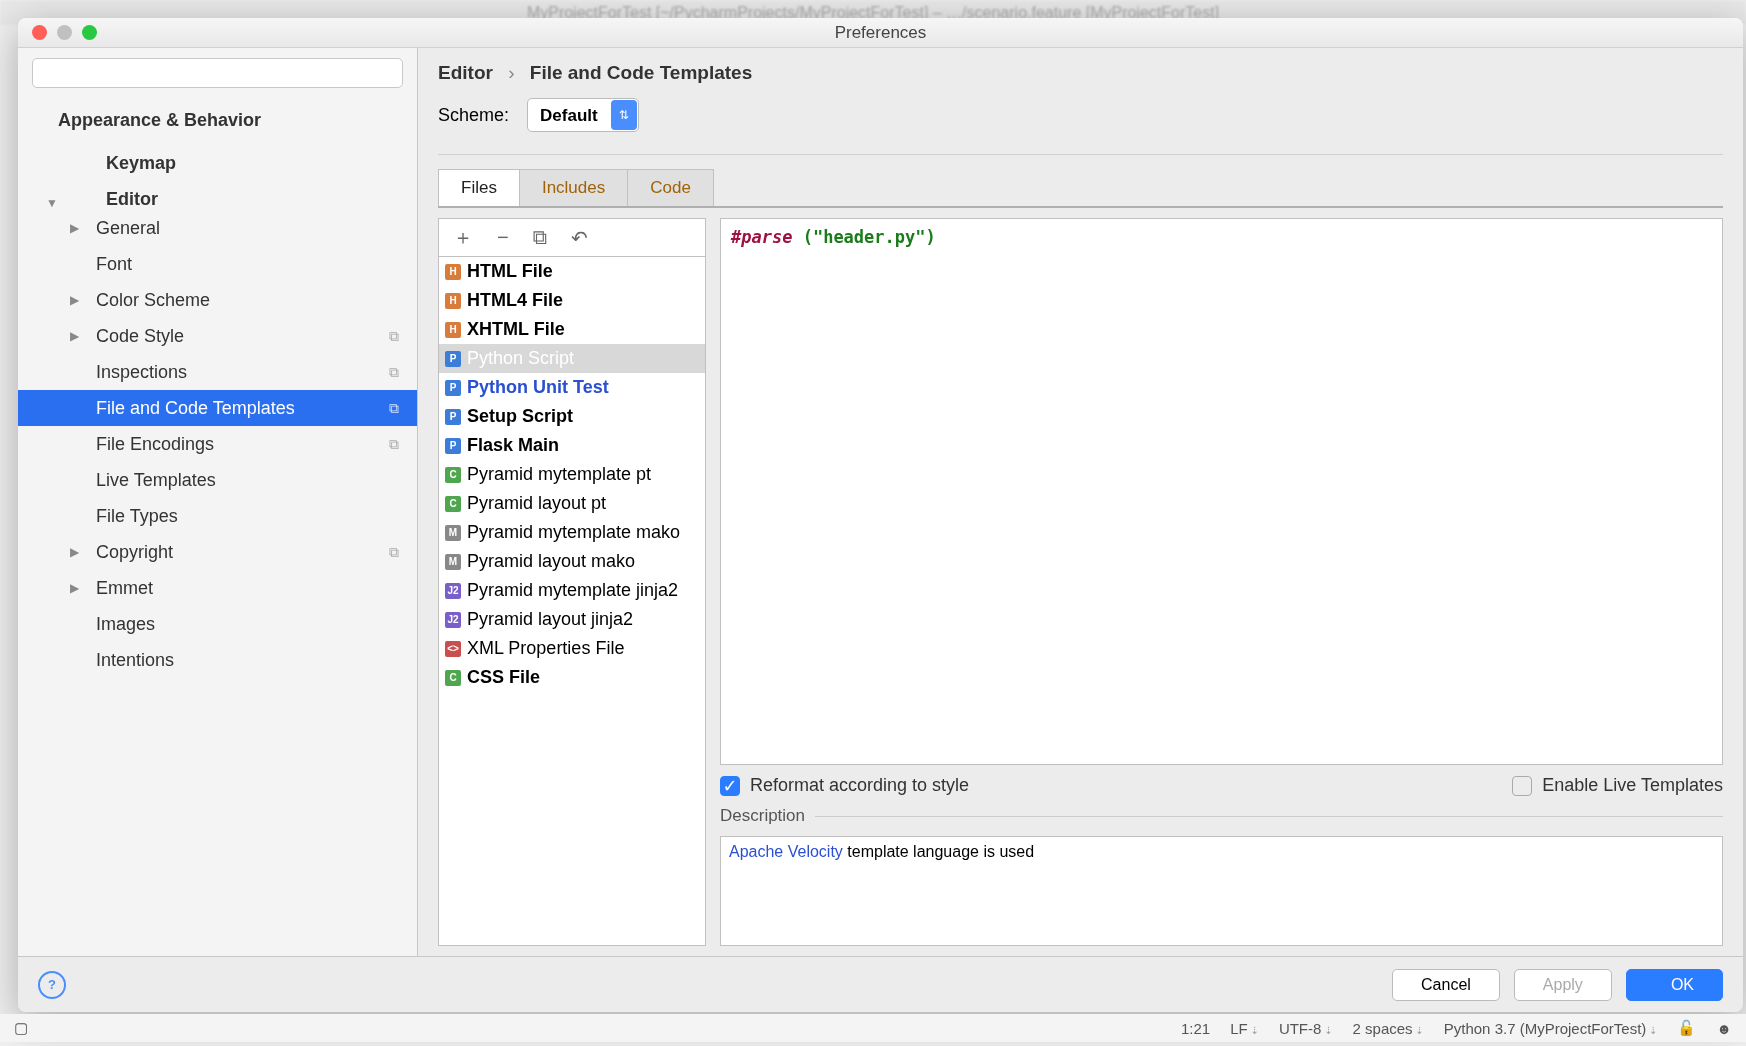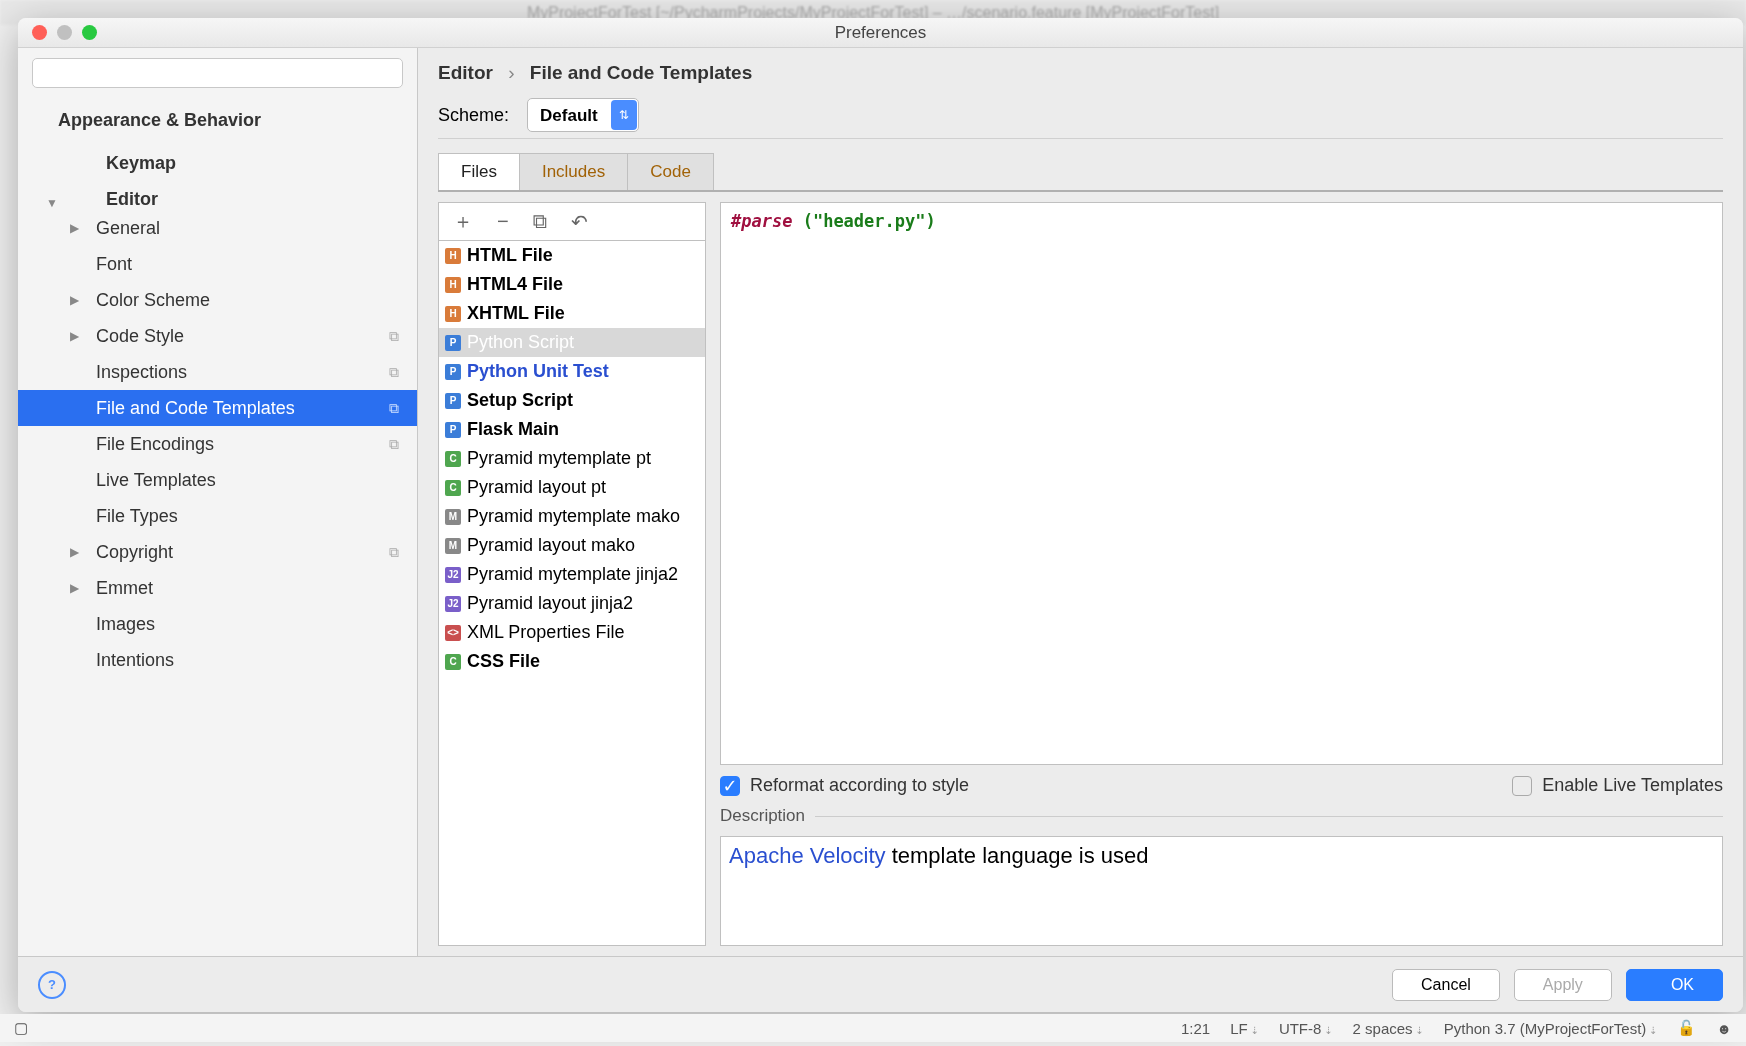"Scheme:" .scheme-row { padding-bottom: 6px -> 22px }
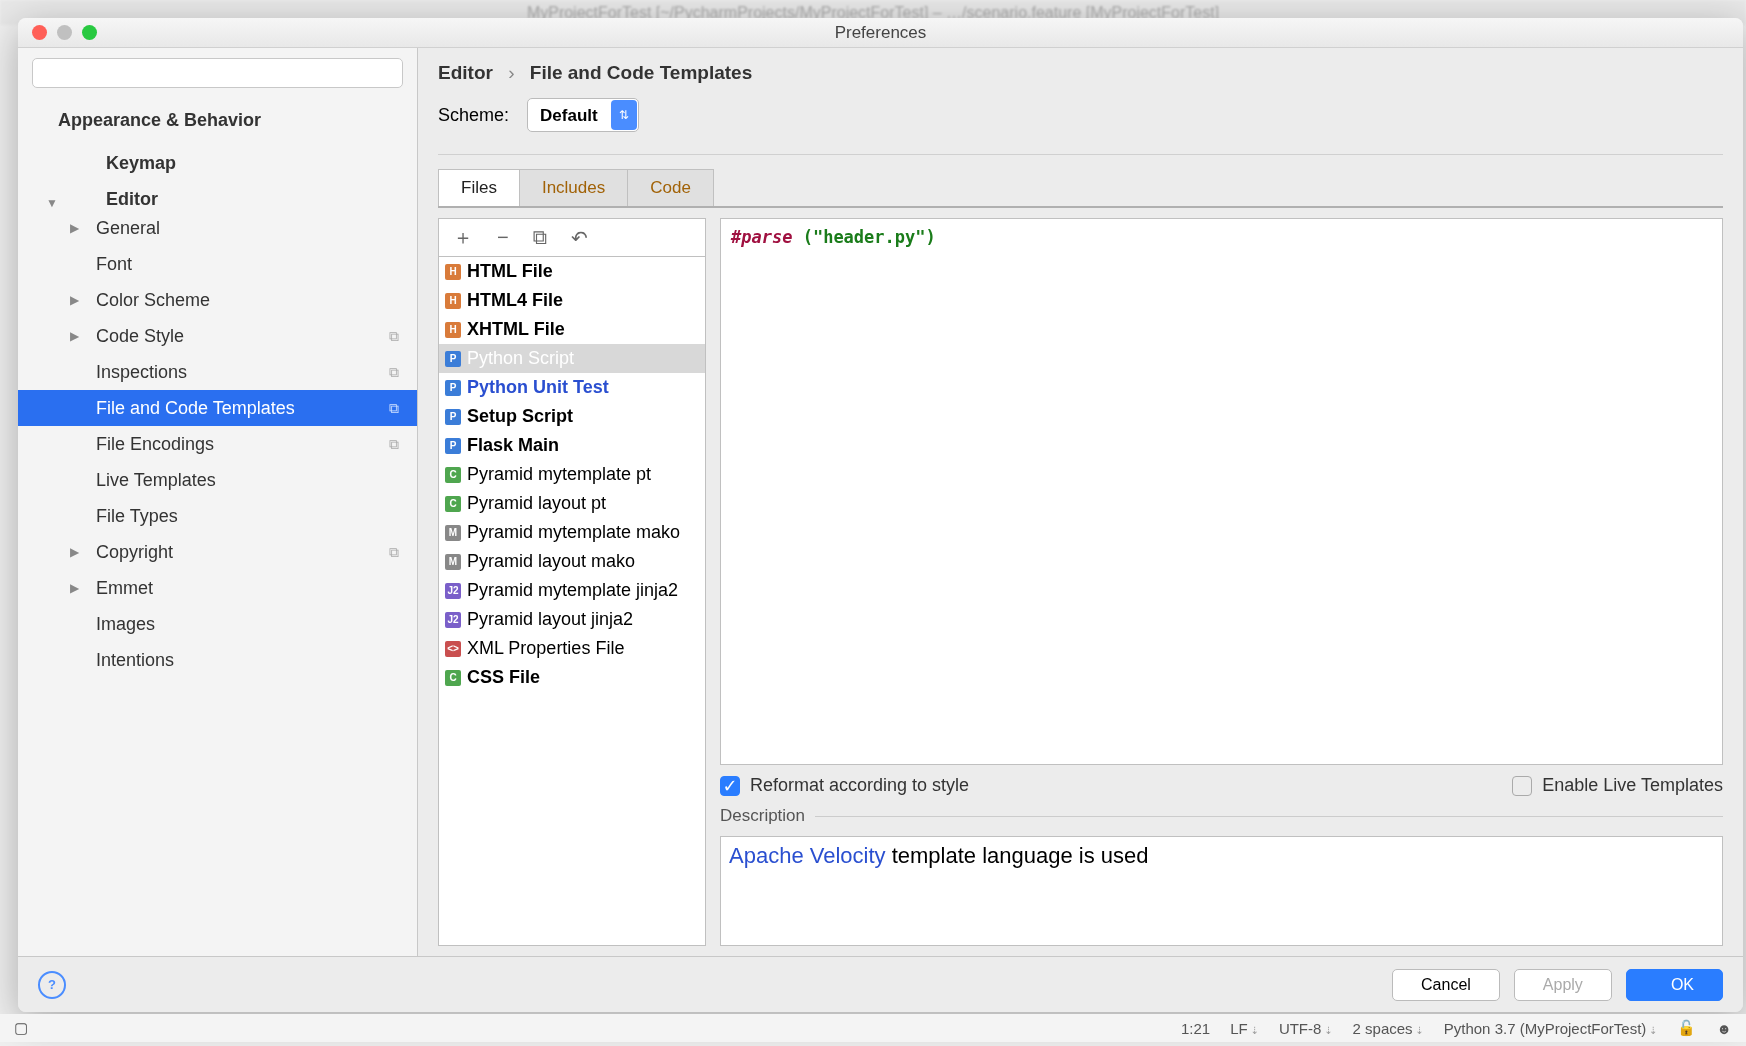"Apache Velocity template language is" .desc-box { font-size: 22px -> 16px }
